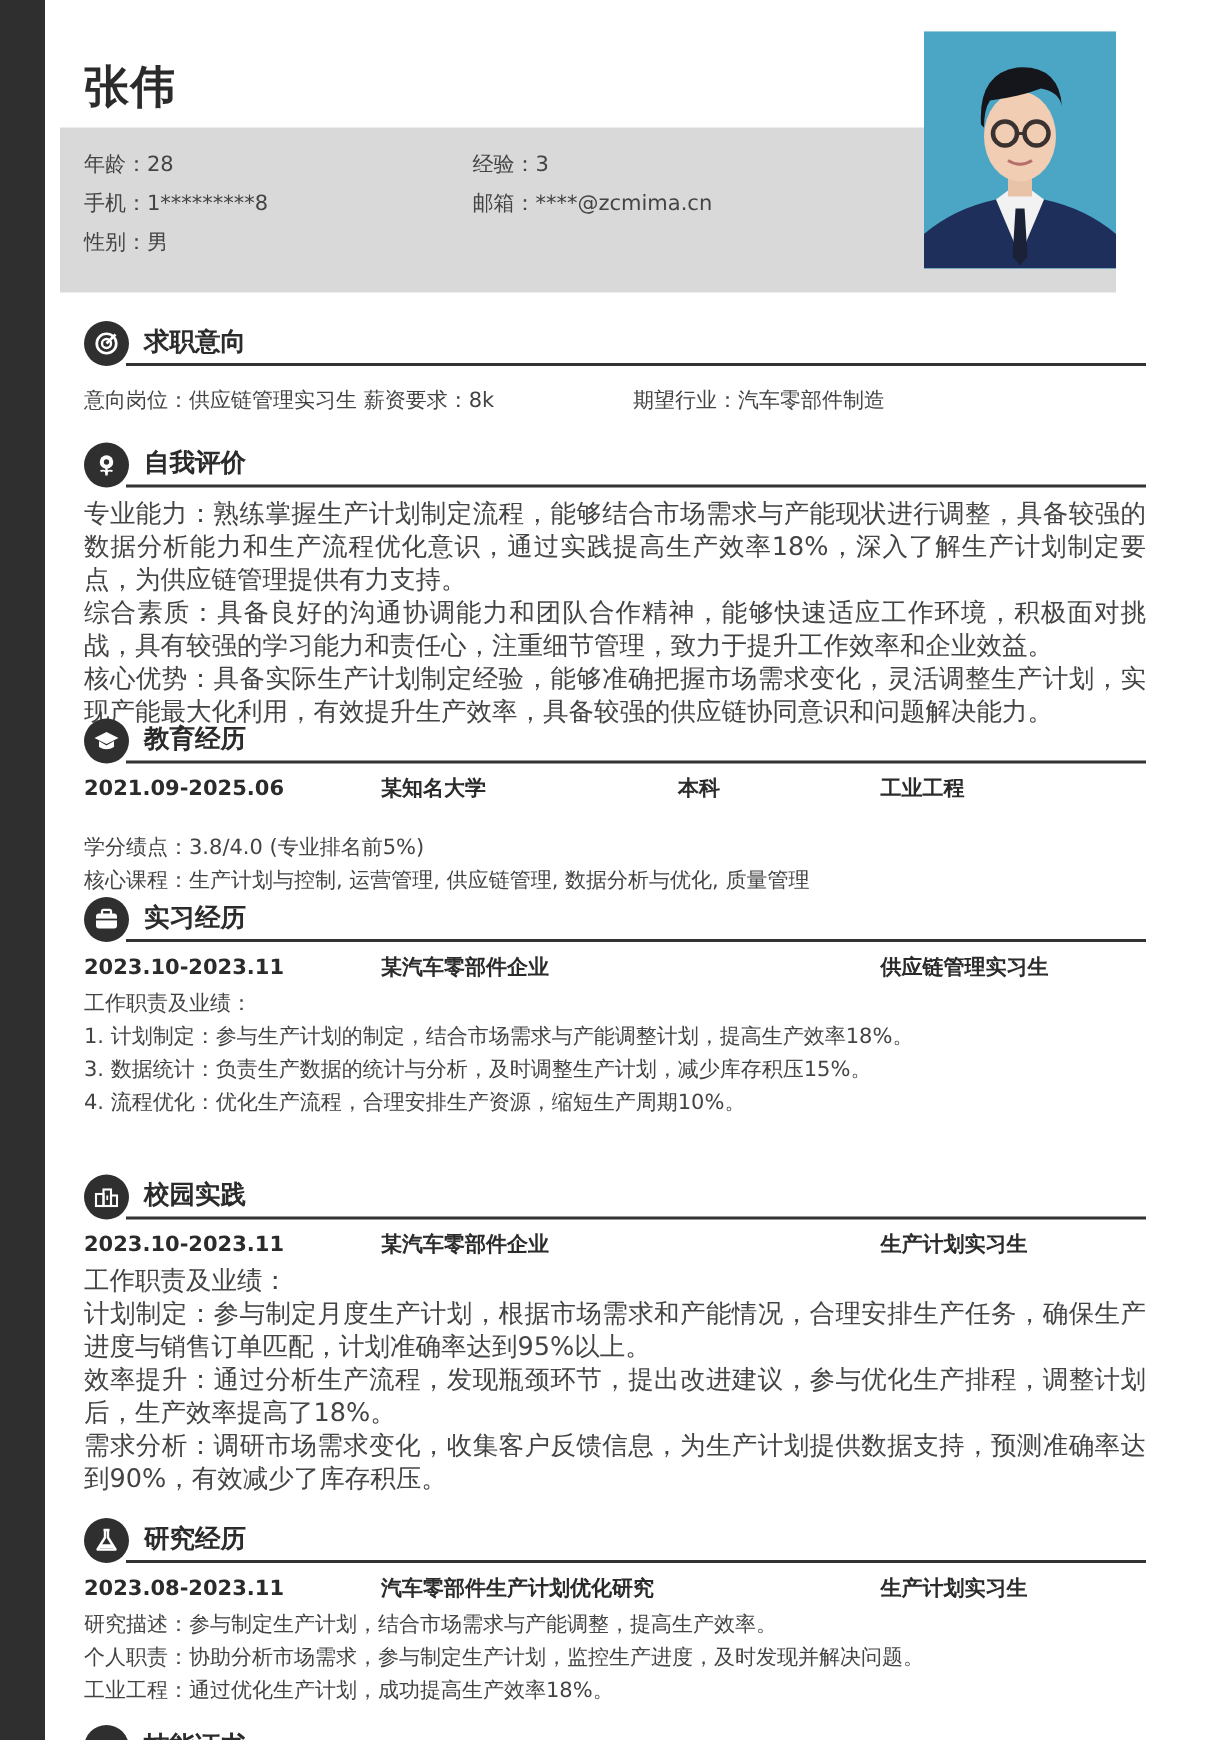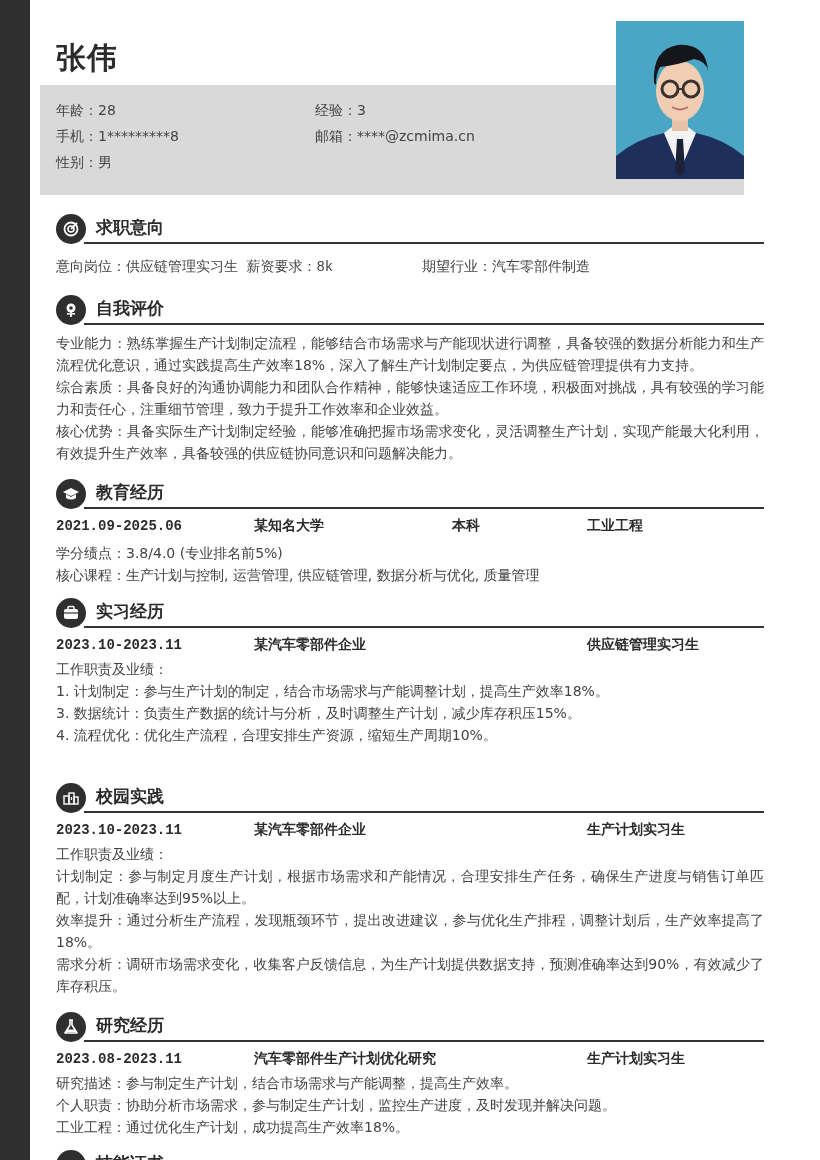"意向岗位：供应链管理实习生 薪资要求：8k" .row span { font-family: Liberation Mono, monospace -> none }
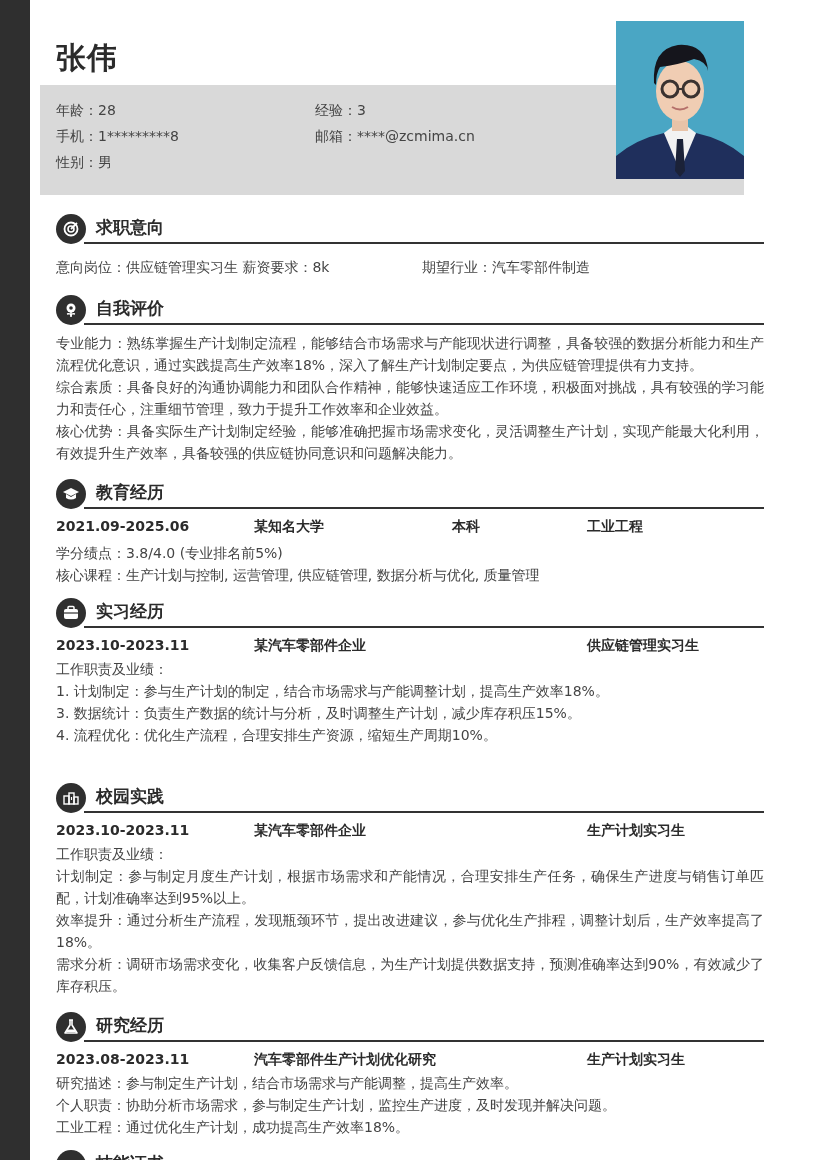"专业能力：熟练掌握生产计划制定流程，能够结合市场需求与产能现状进行调整，具备较强" .para { font-size: 14px -> 17px }
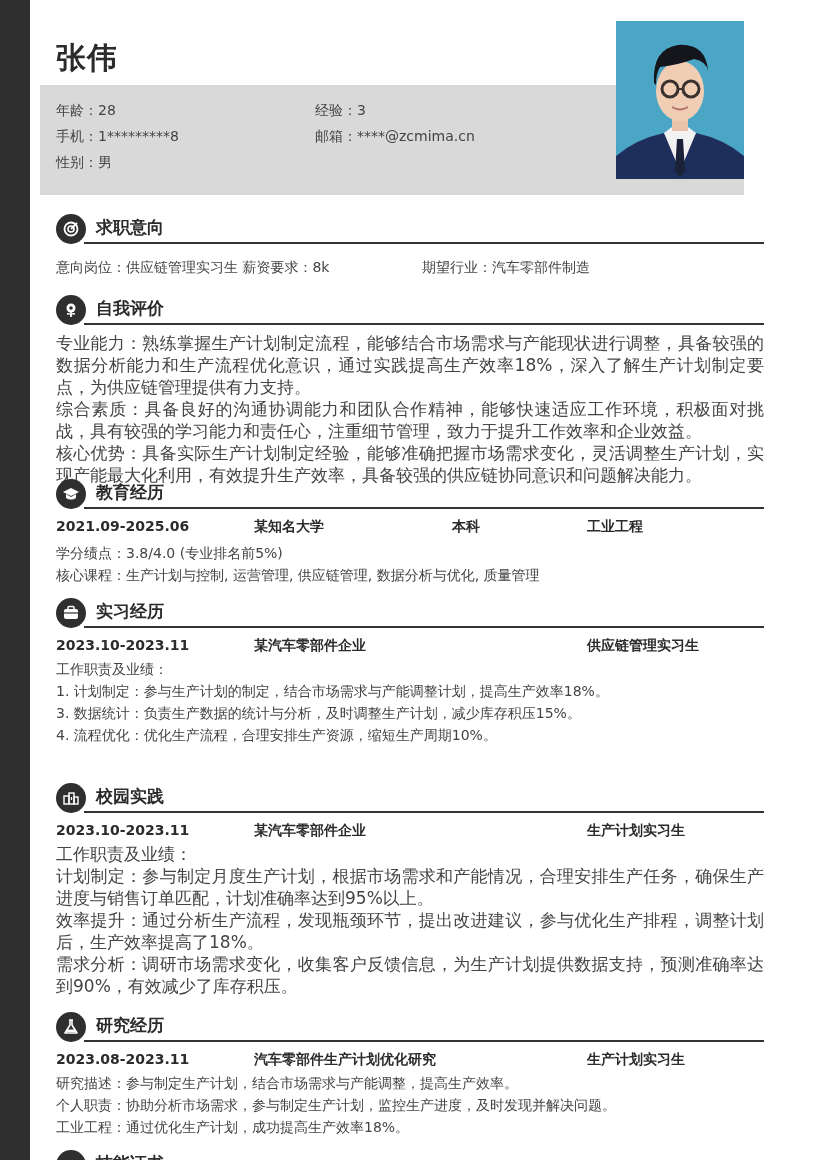"学分绩点：3.8/4.0 (专业排名前5%)" div.text { margin-top: 5px -> 17px }
